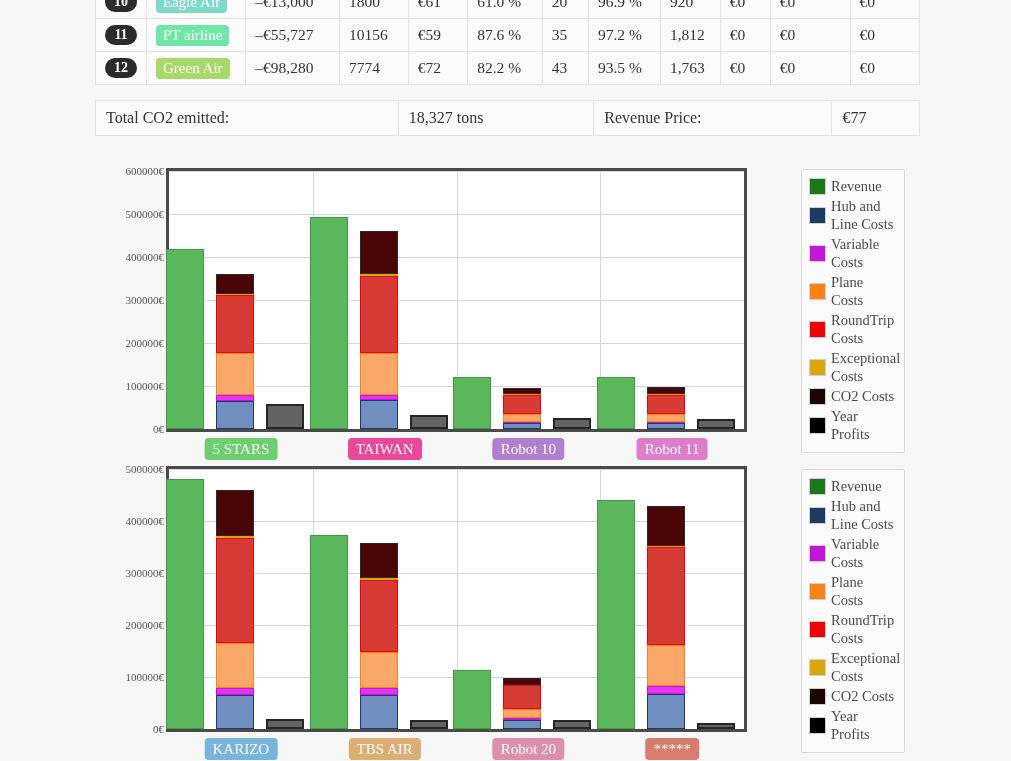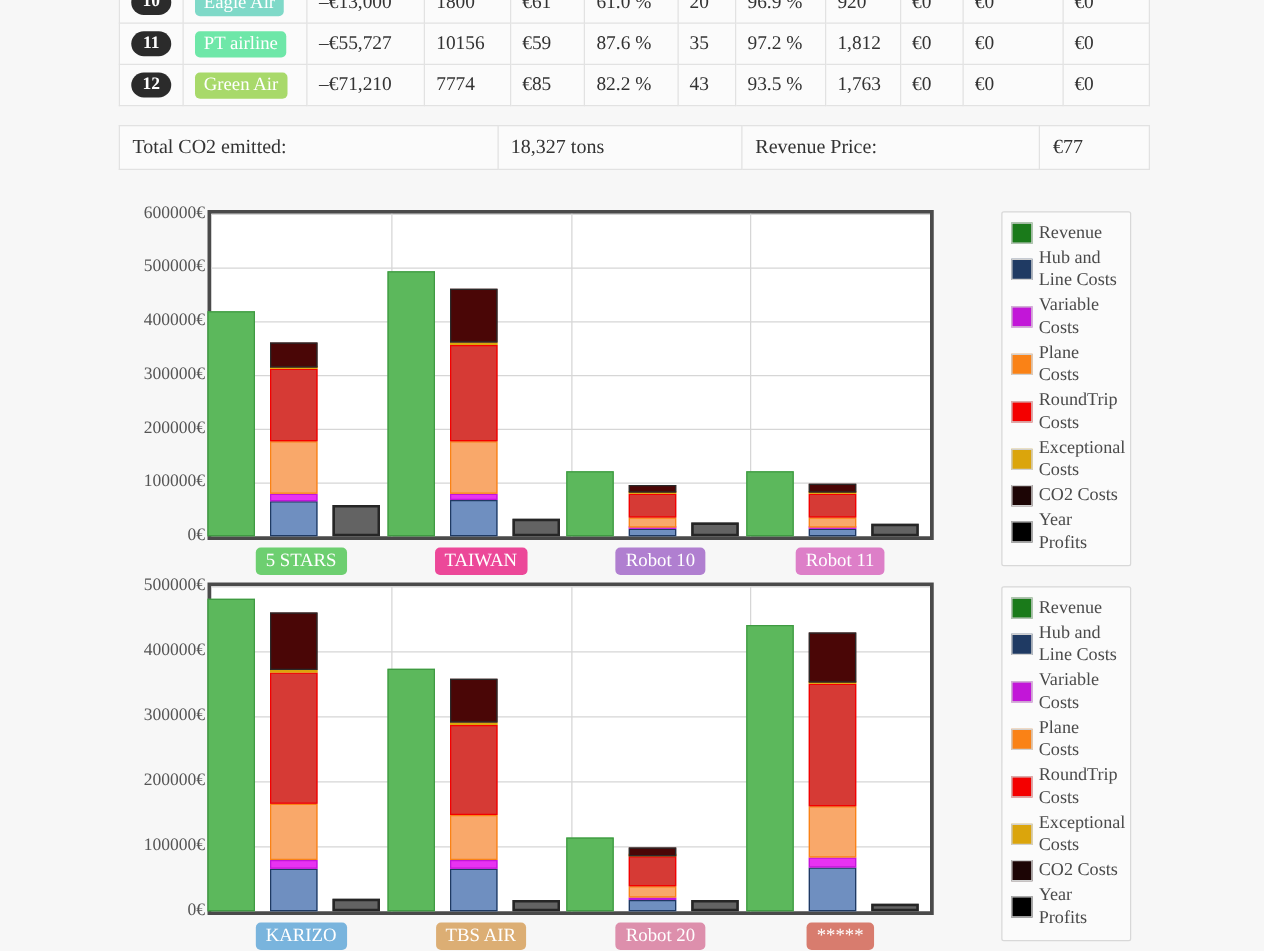"–€71,210" td.col-profit { text: €71,210 -> €98,280 }
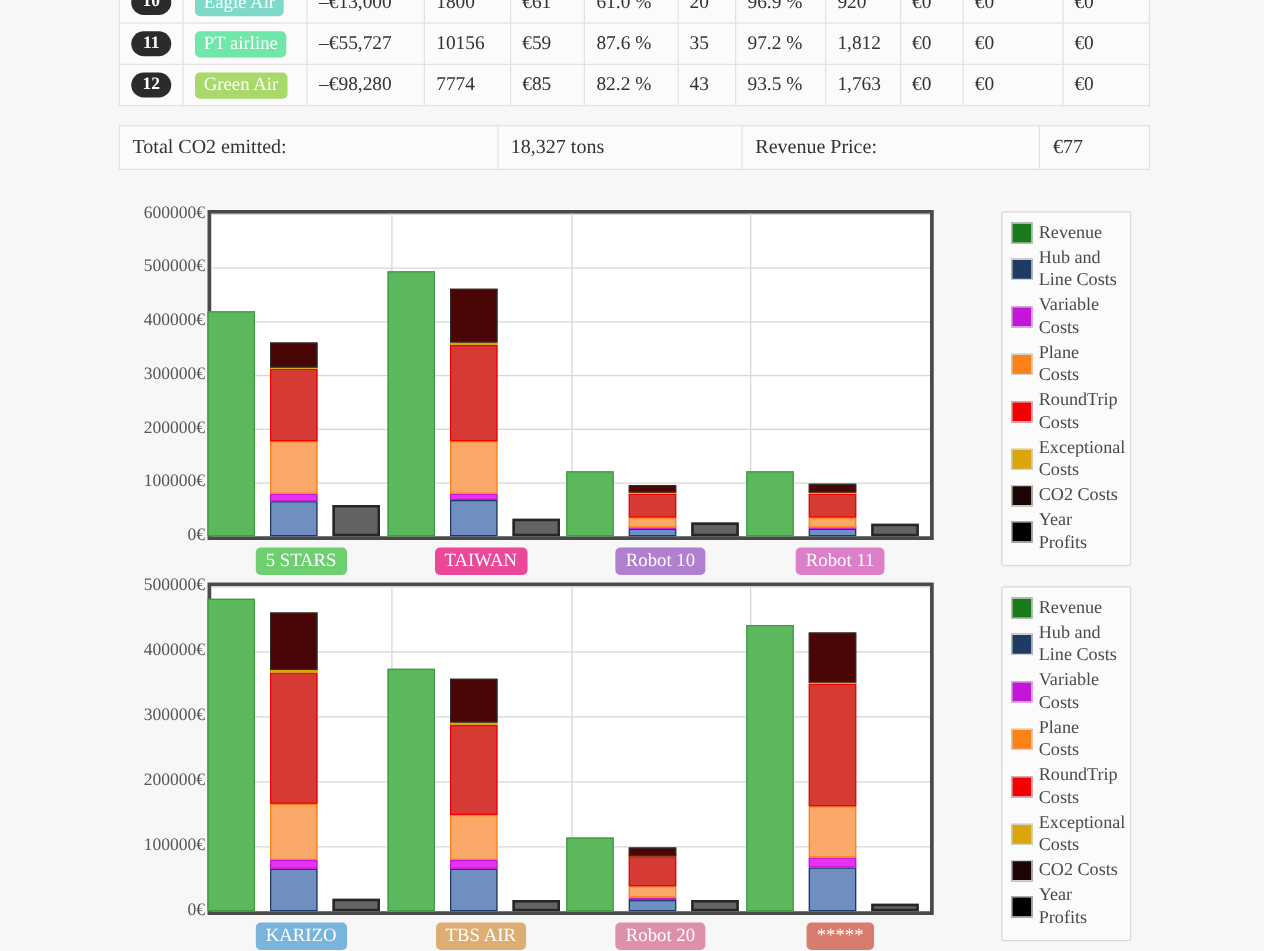"€85" td.col-price { text: €85 -> €72 }
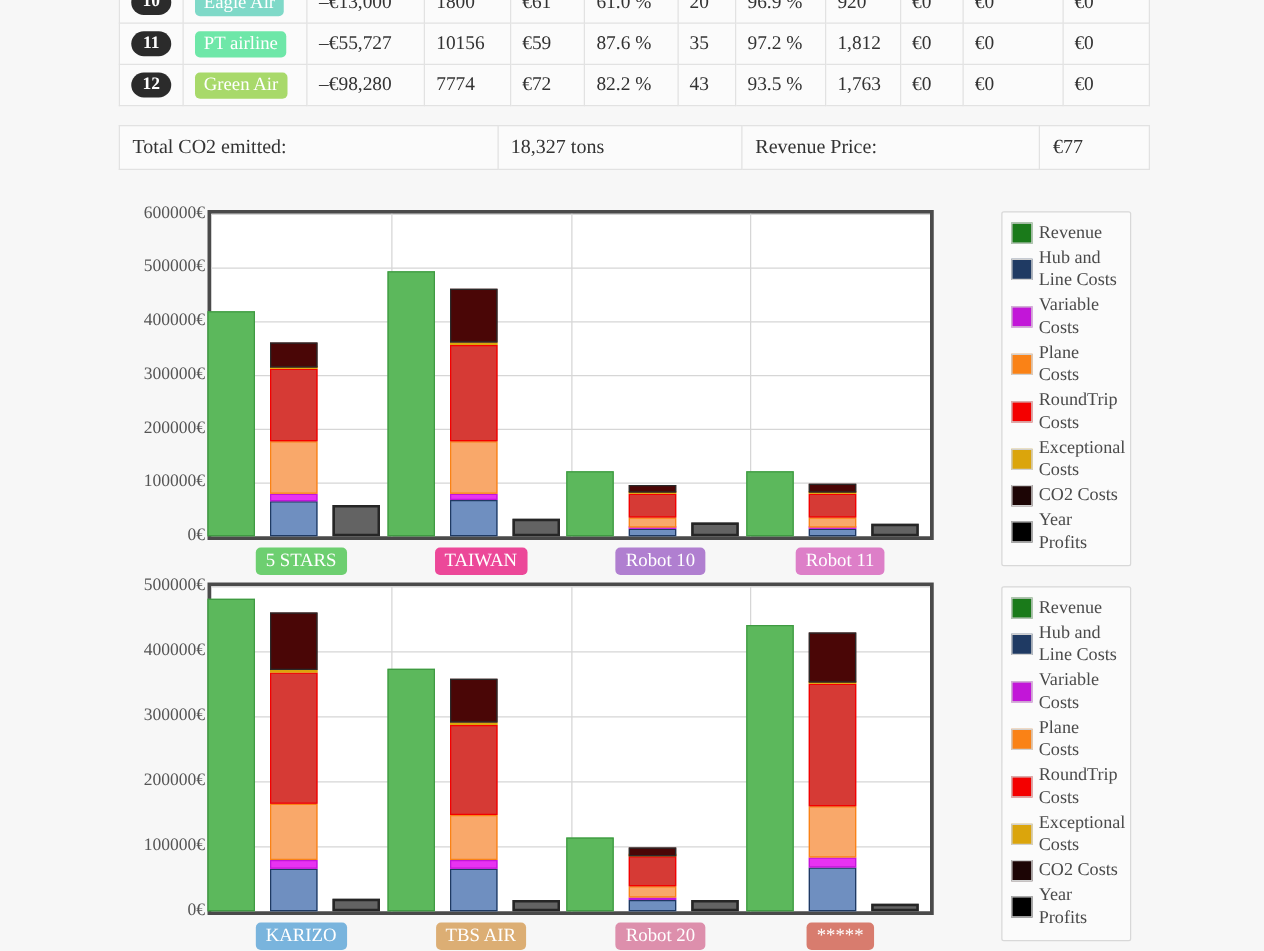"600000€" .ytick { font-size: 14px -> 11px }
